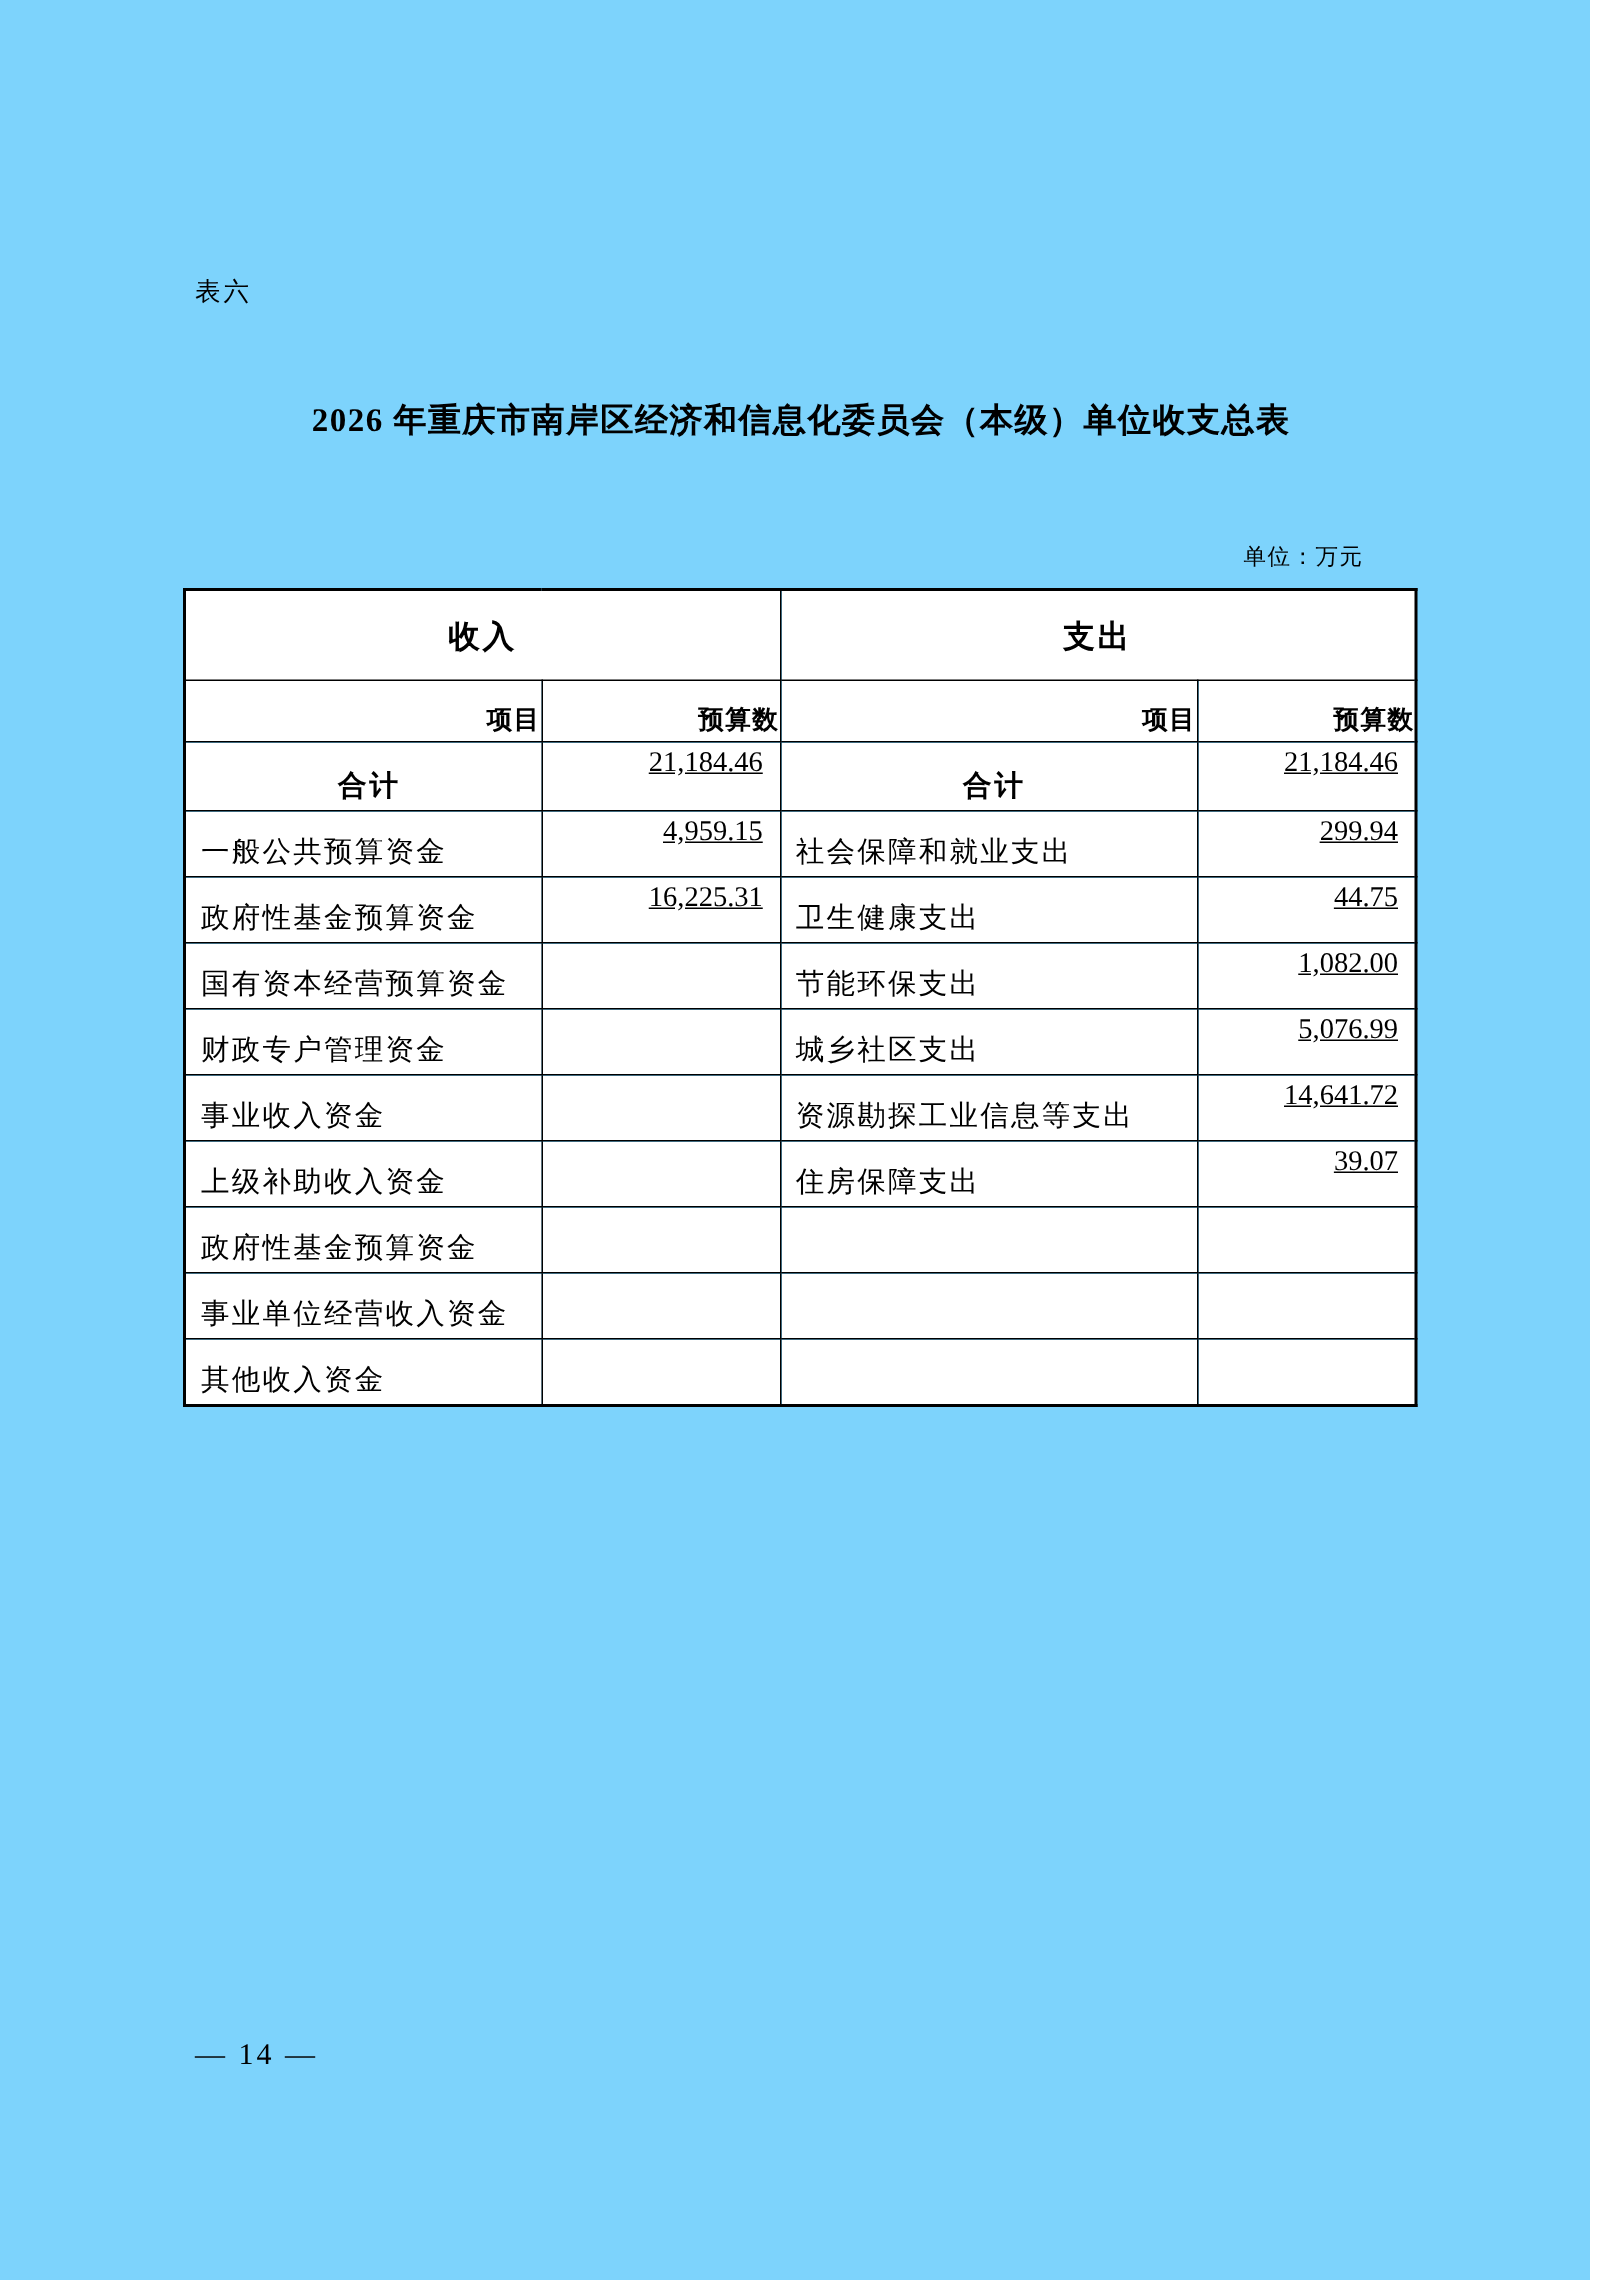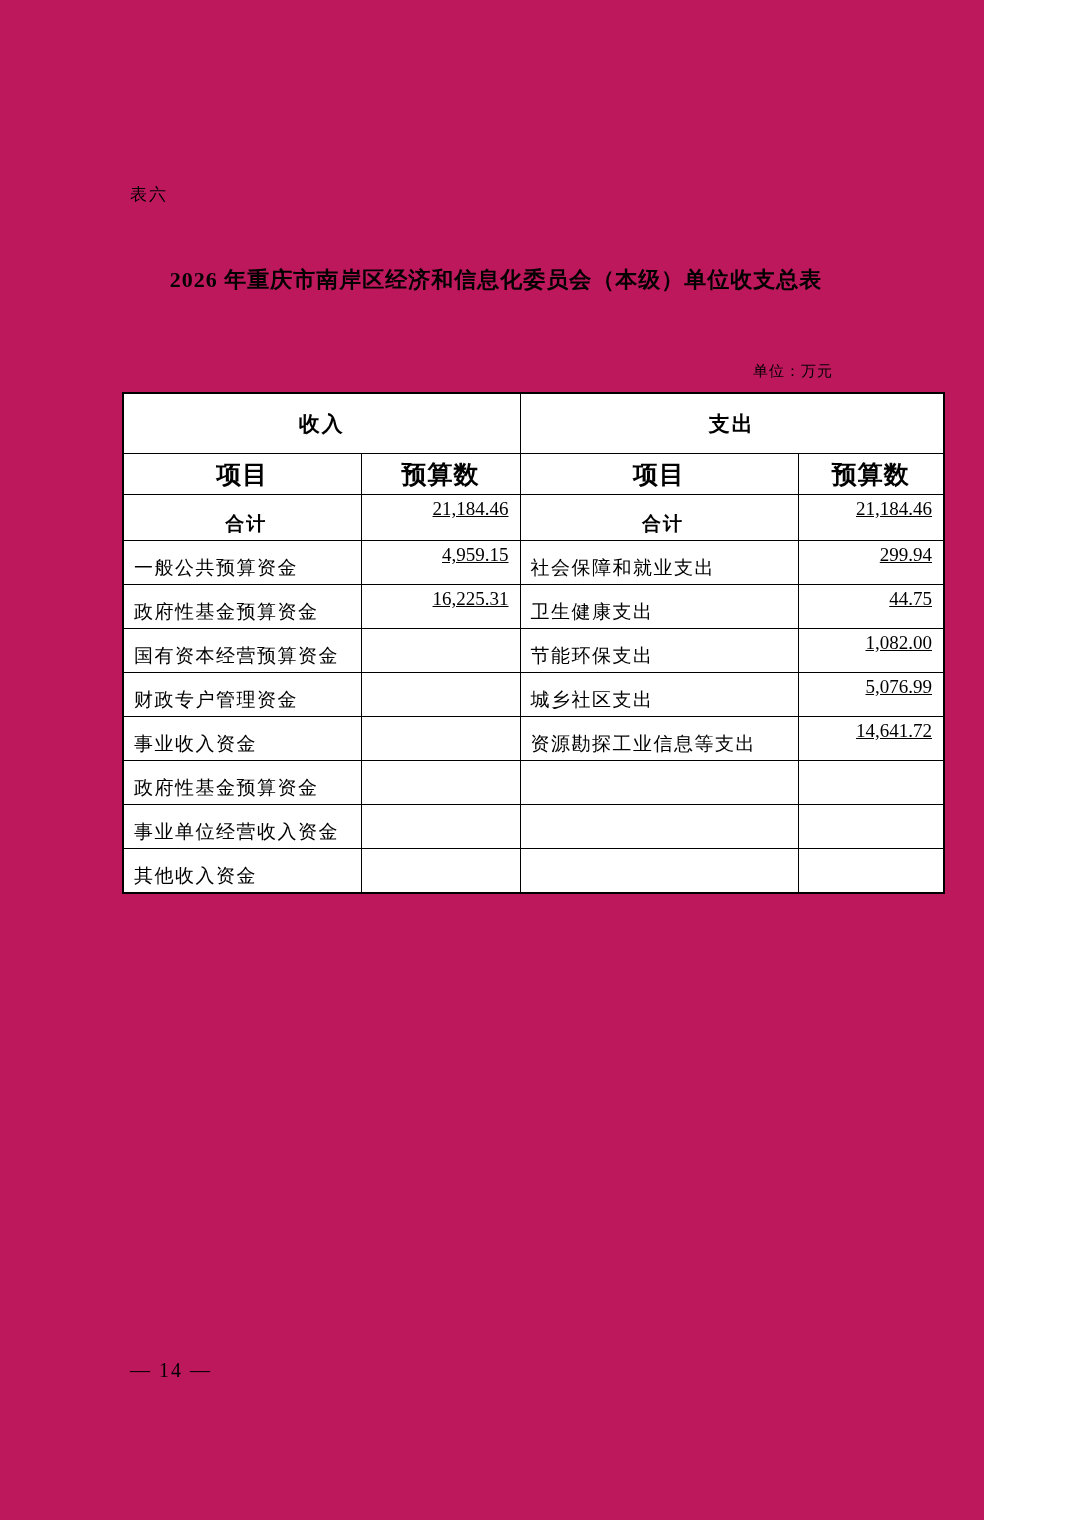"表六" .page { background: #be185d -> #7dd3fc; width: 984px -> 1060px }
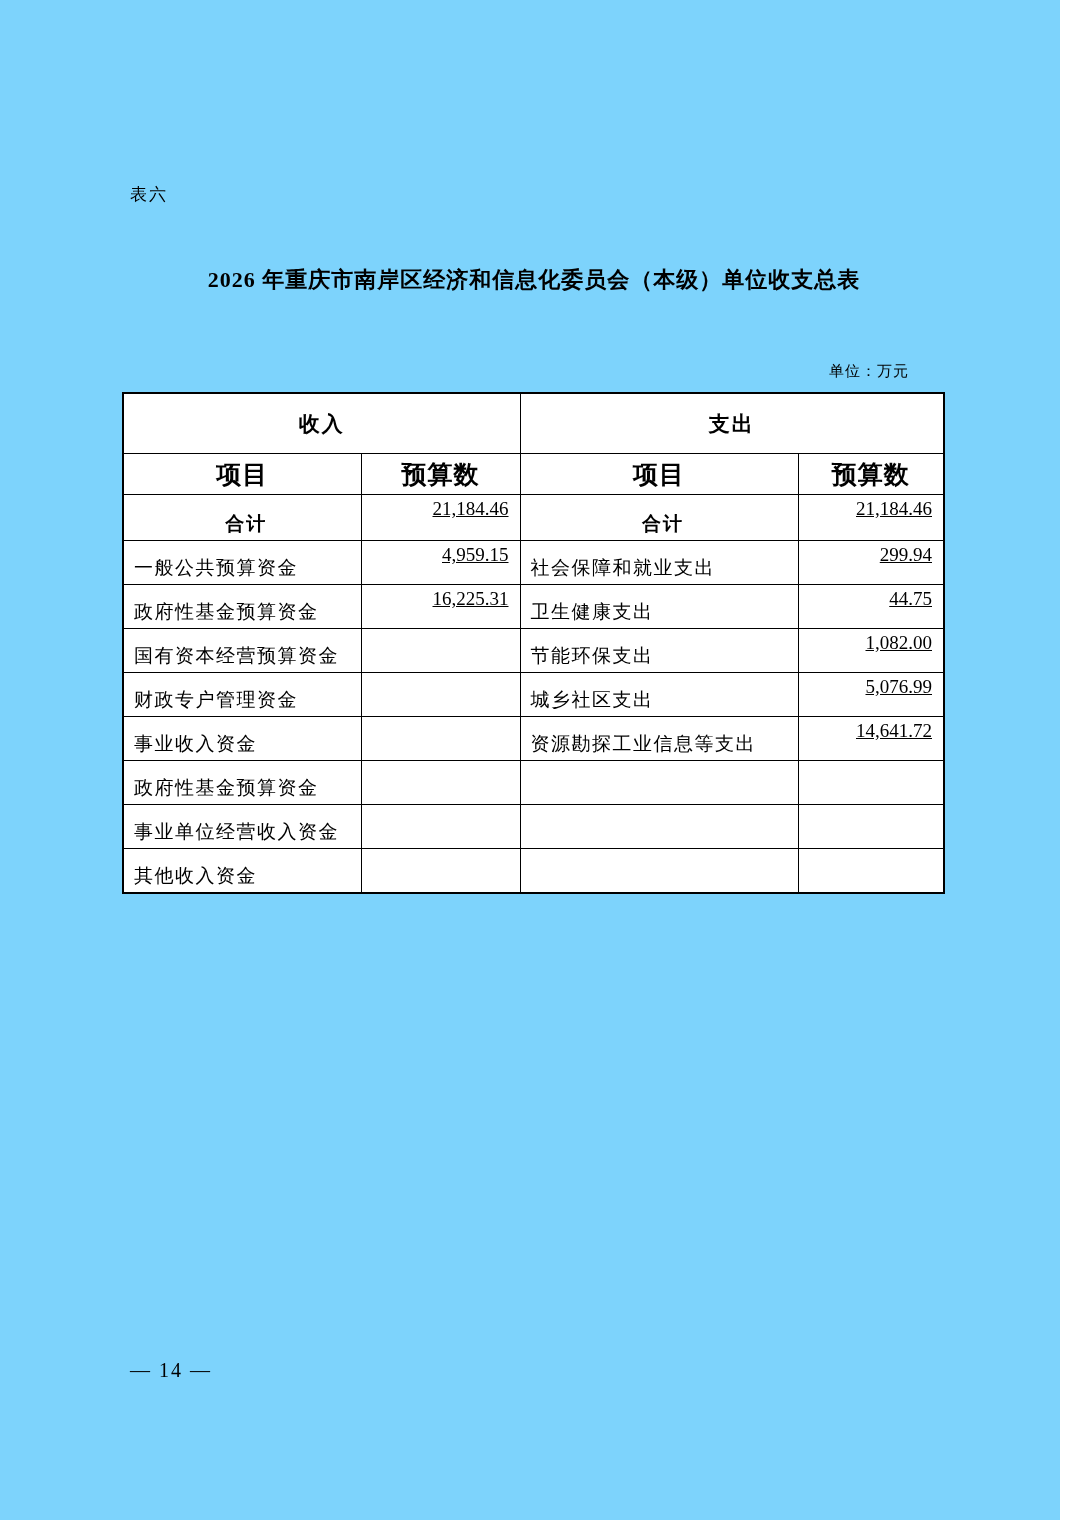"项目" th.colhead { font-size: 25px -> 17px; text-align: center -> right }
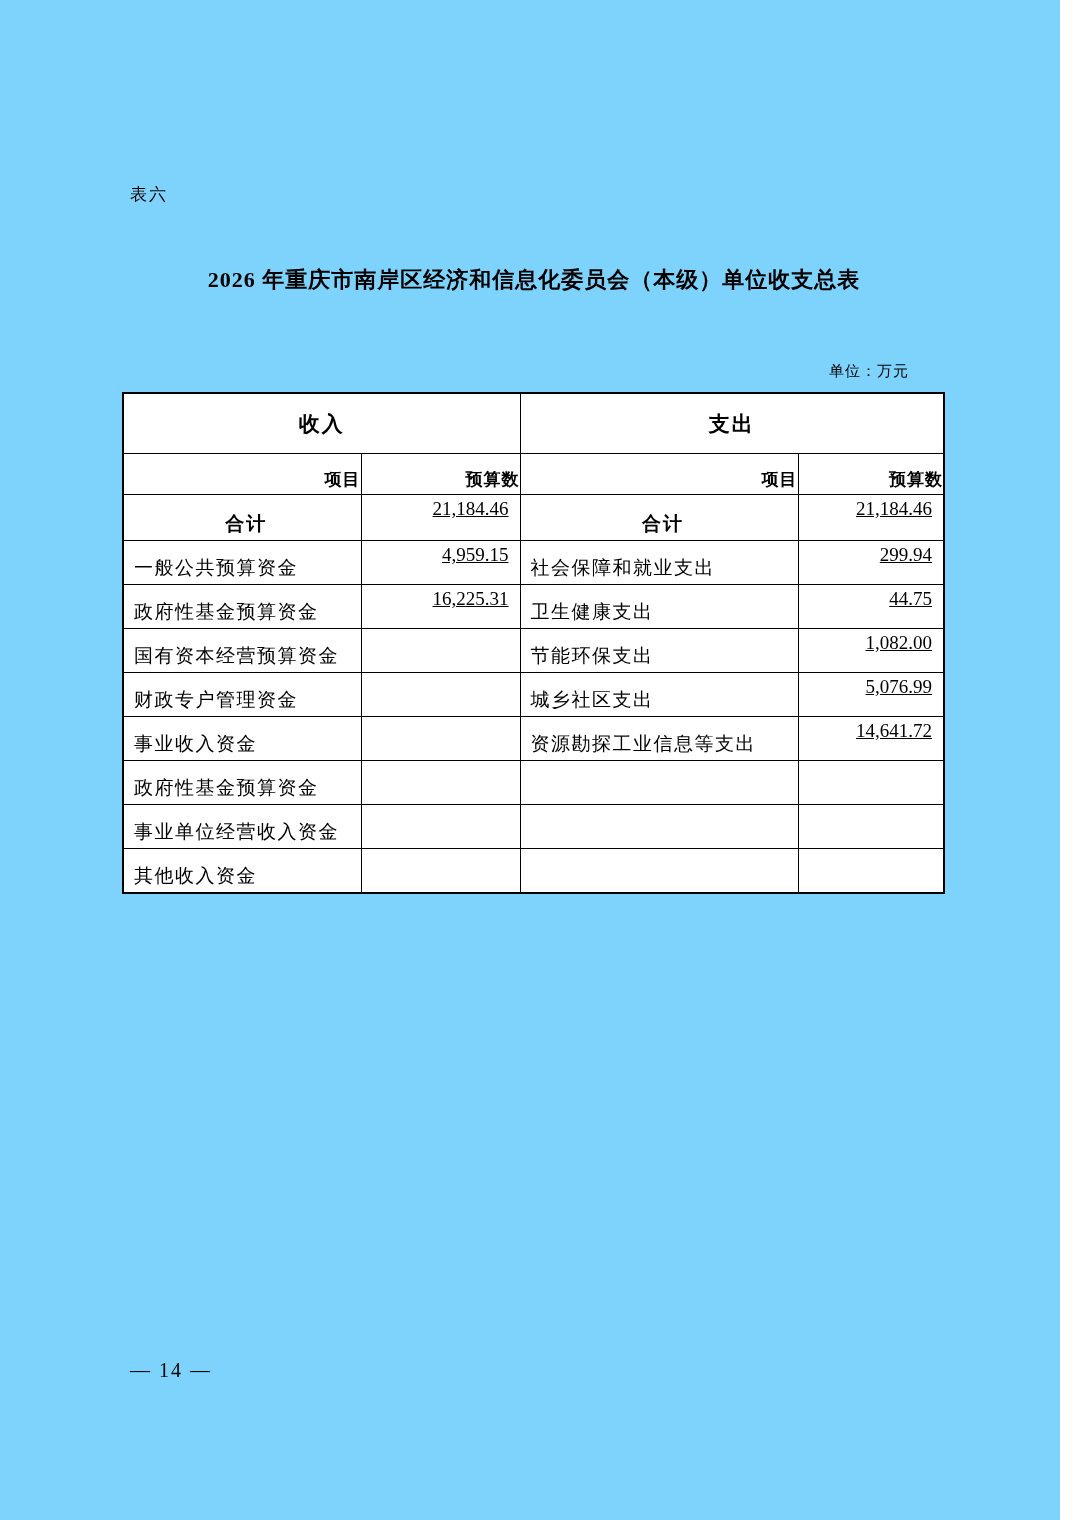"上级补助收入资金" tr.data-row { html: none -> <tr> <td>上级补助收入资金</td> <td></td> <td>住房保障支出</td> <td>39.07</td> </tr> }
